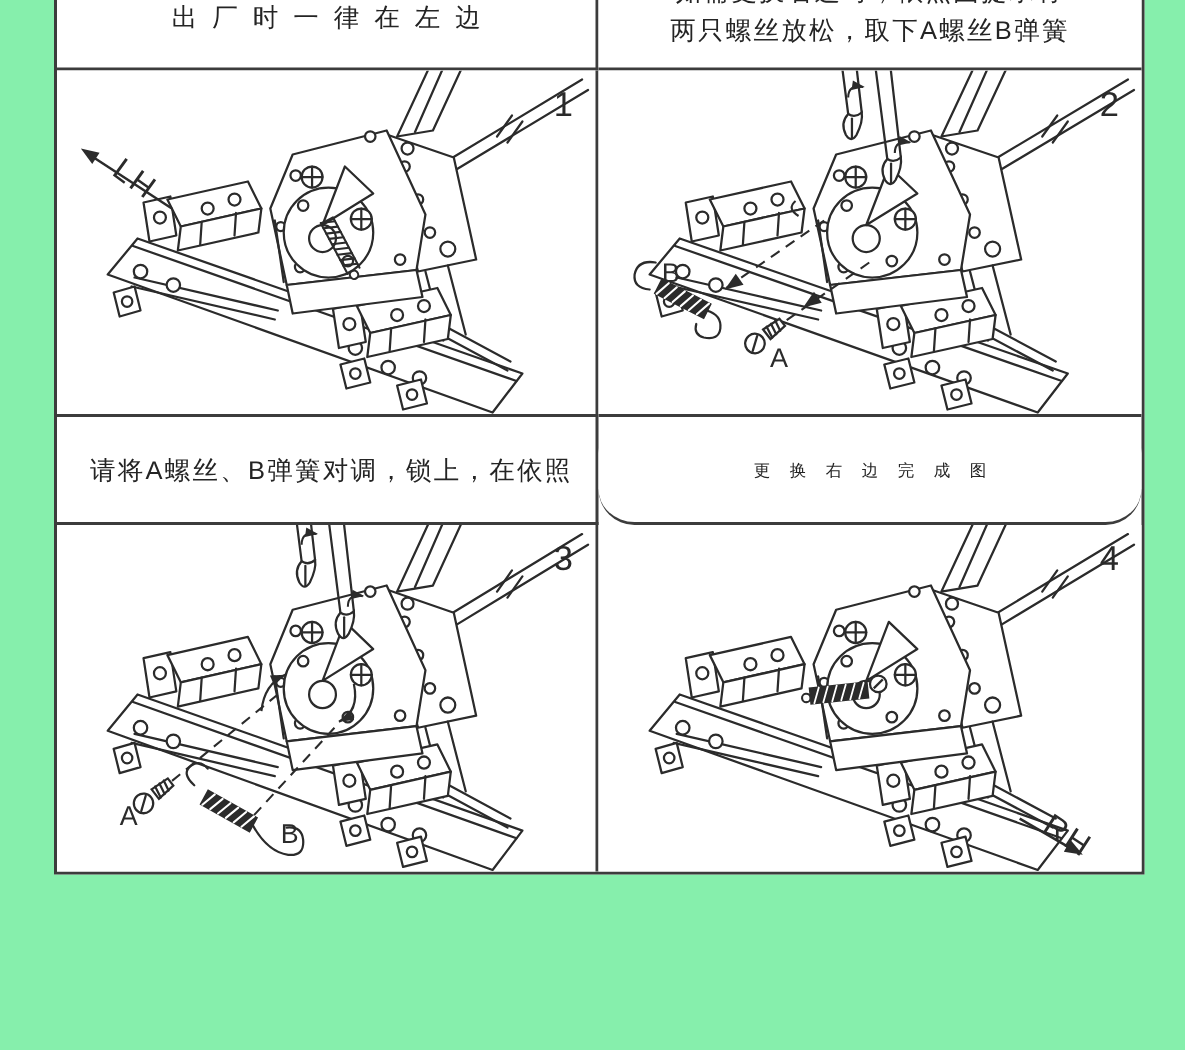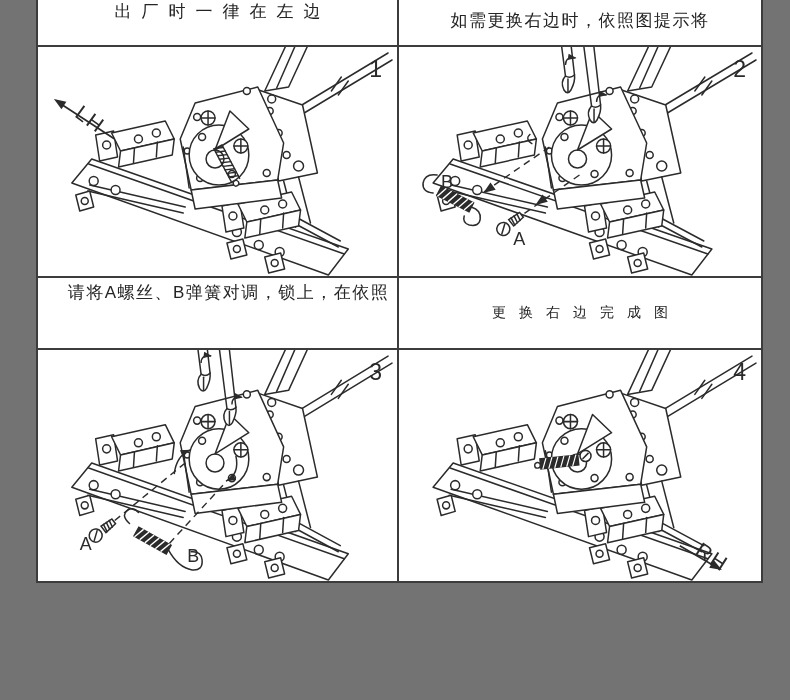"出厂时一律在左边" .sheet { background: #737373 -> #86efac }
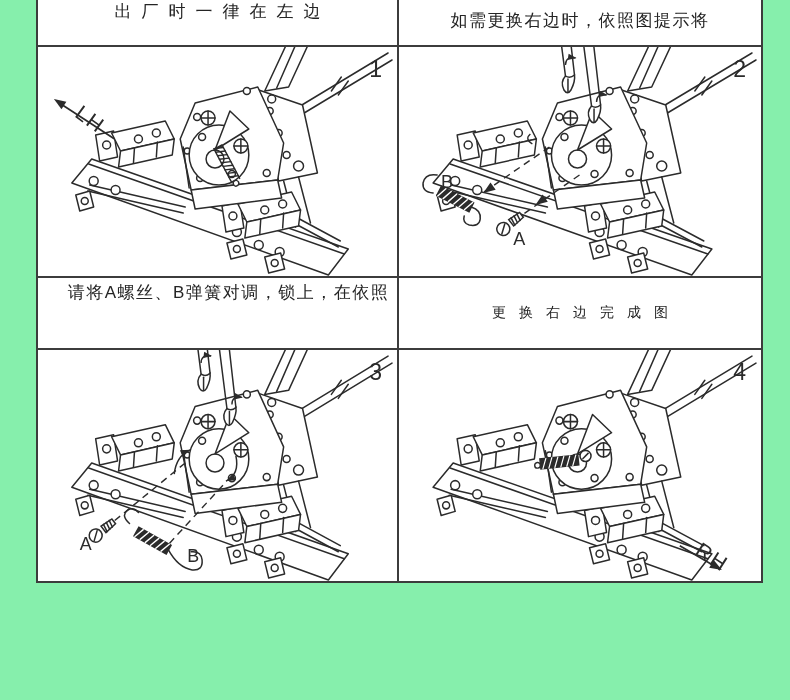"两只螺丝放松，取下A螺丝B弹簧" span { html: none -> <span>两只螺丝放松，取下A螺丝B弹簧</span> }
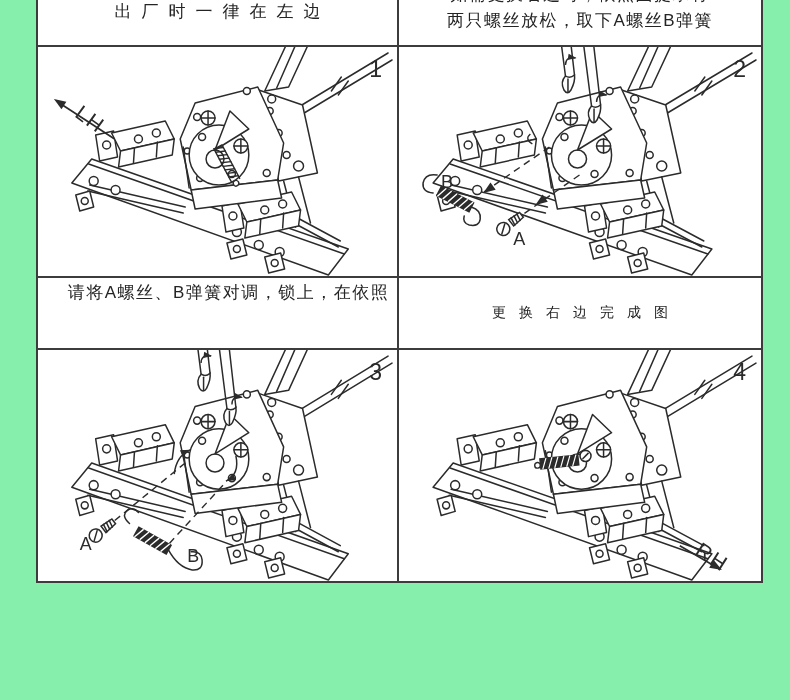"请将A螺丝、B弹簧对调，锁上，在依照" .cap-ml { flex-direction: row -> column }
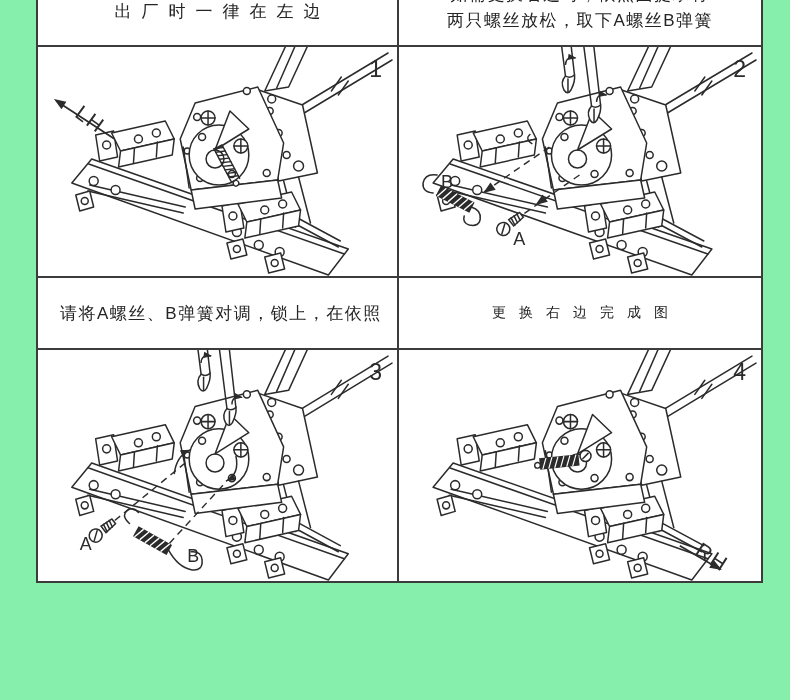"更换右边完成图" .cap-mr { border-radius: none -> 24px; font-size: 14px -> 11px }
